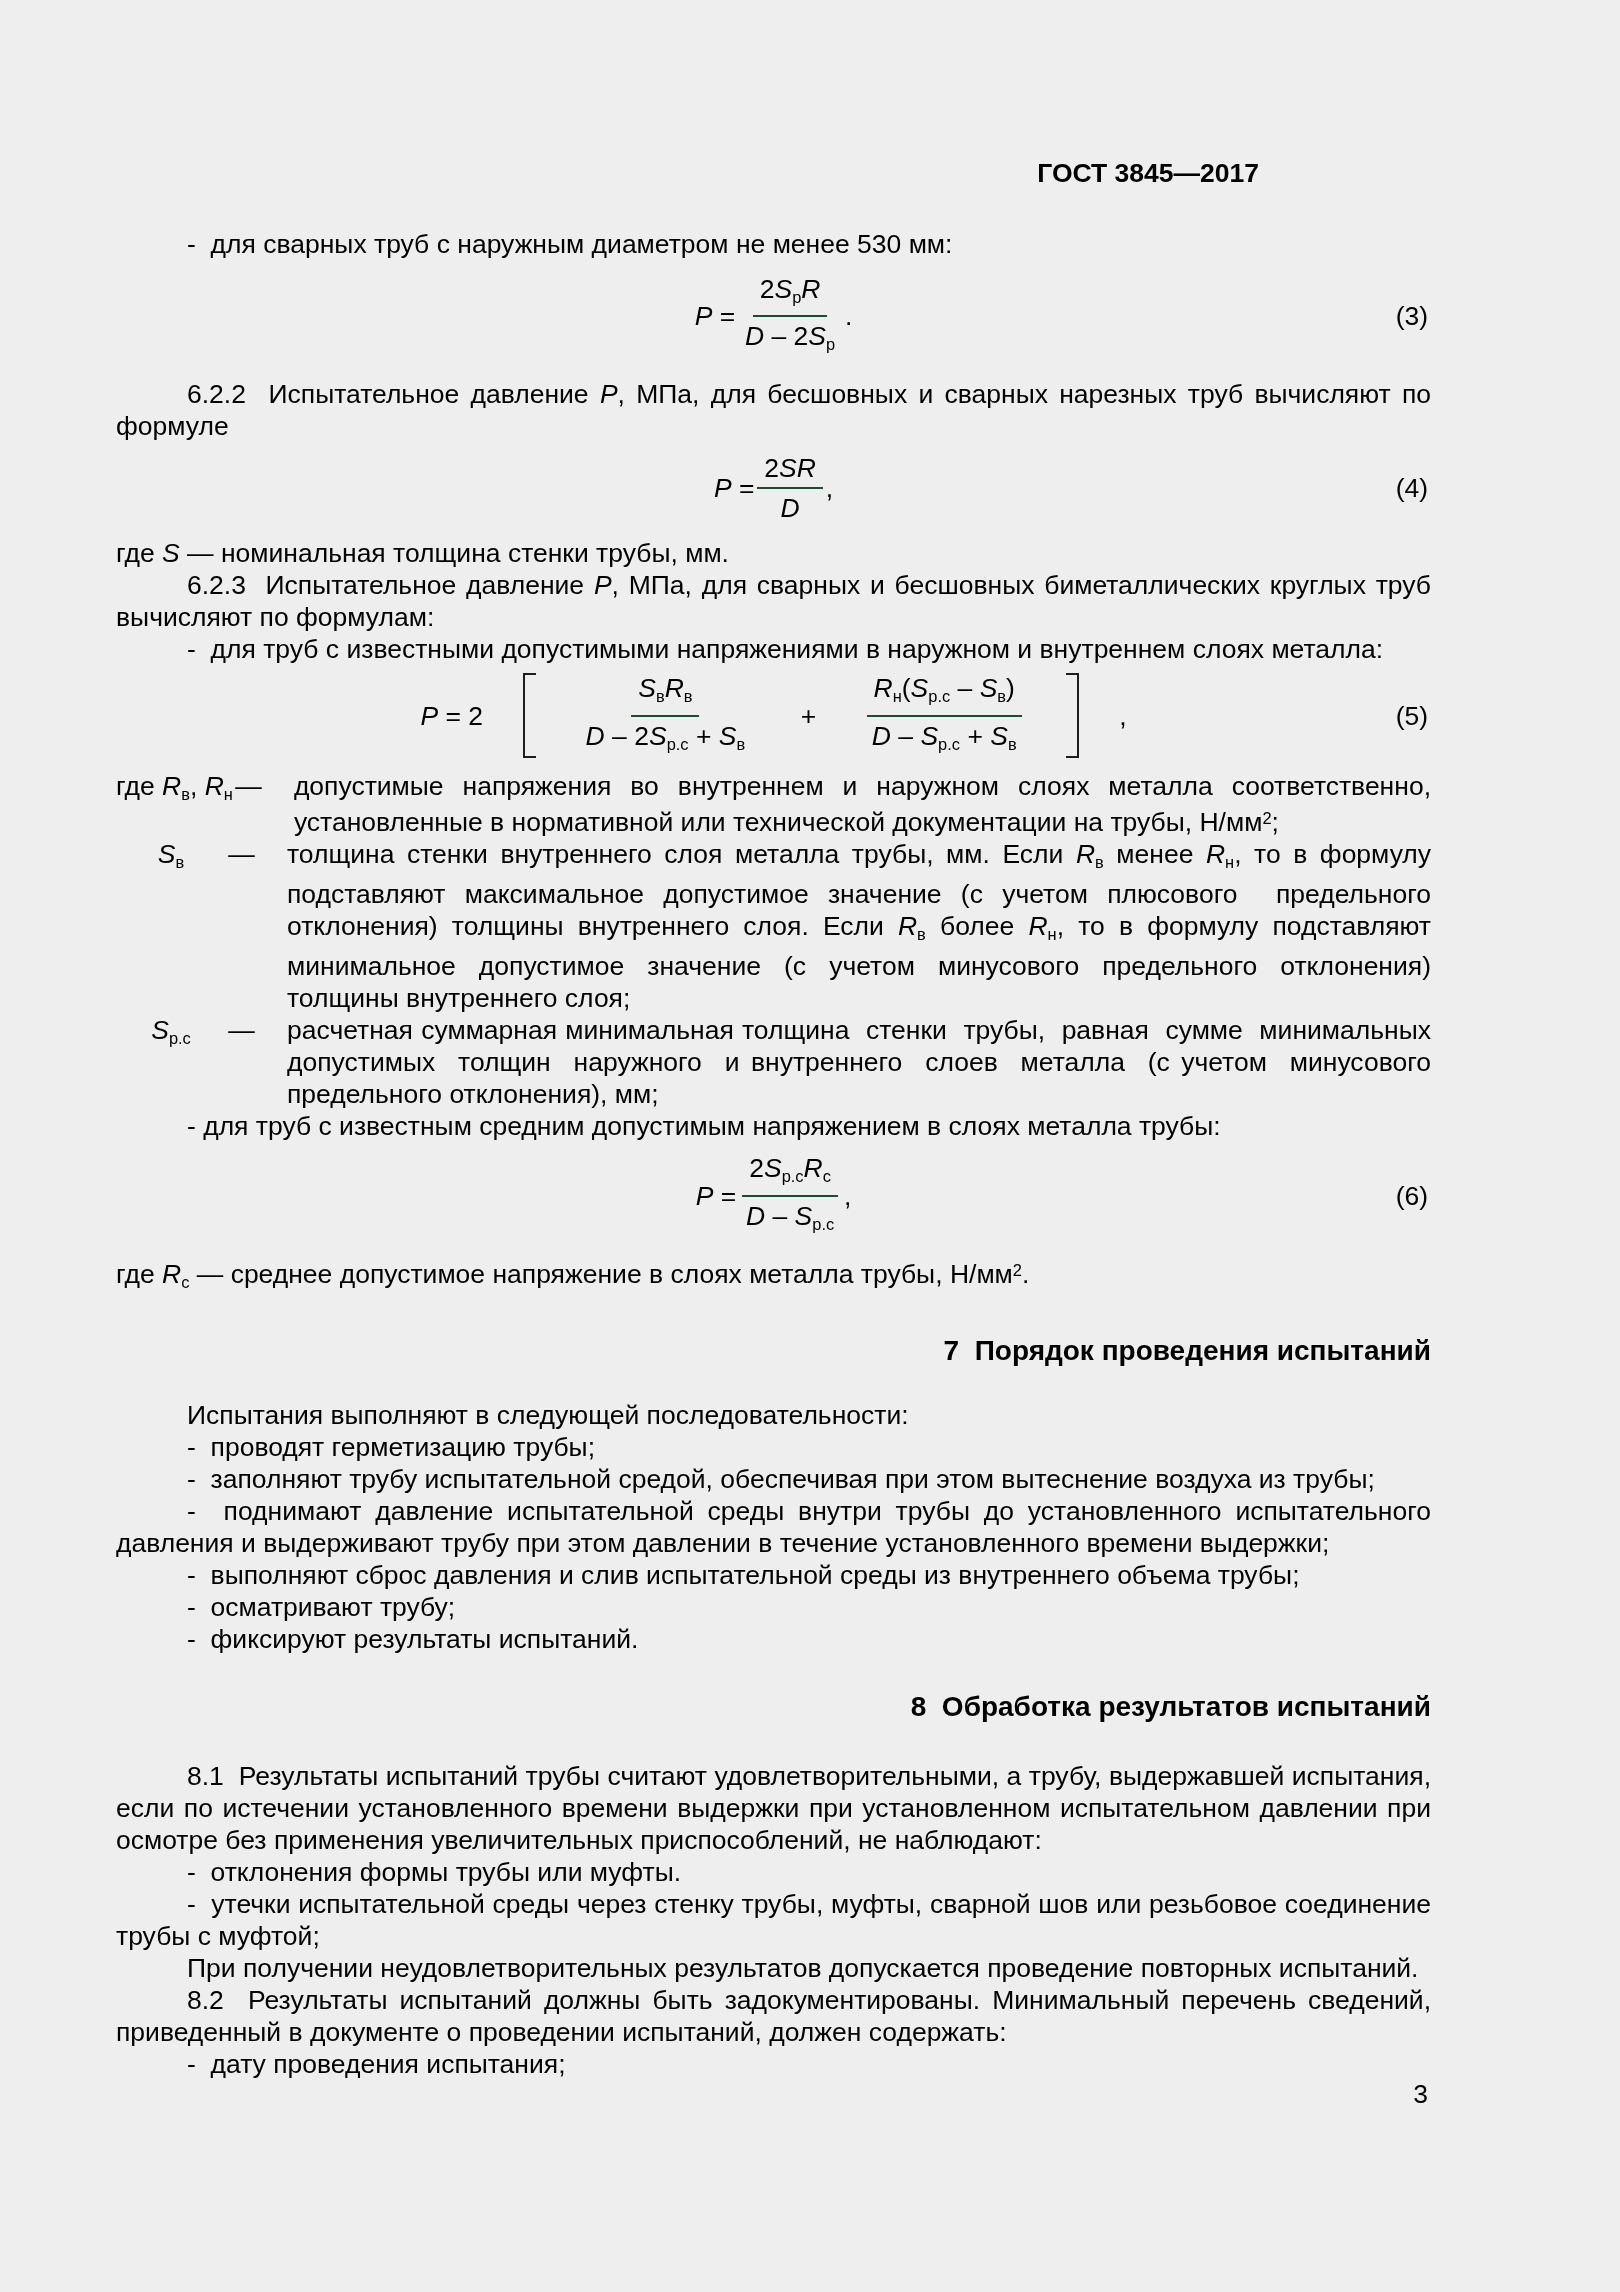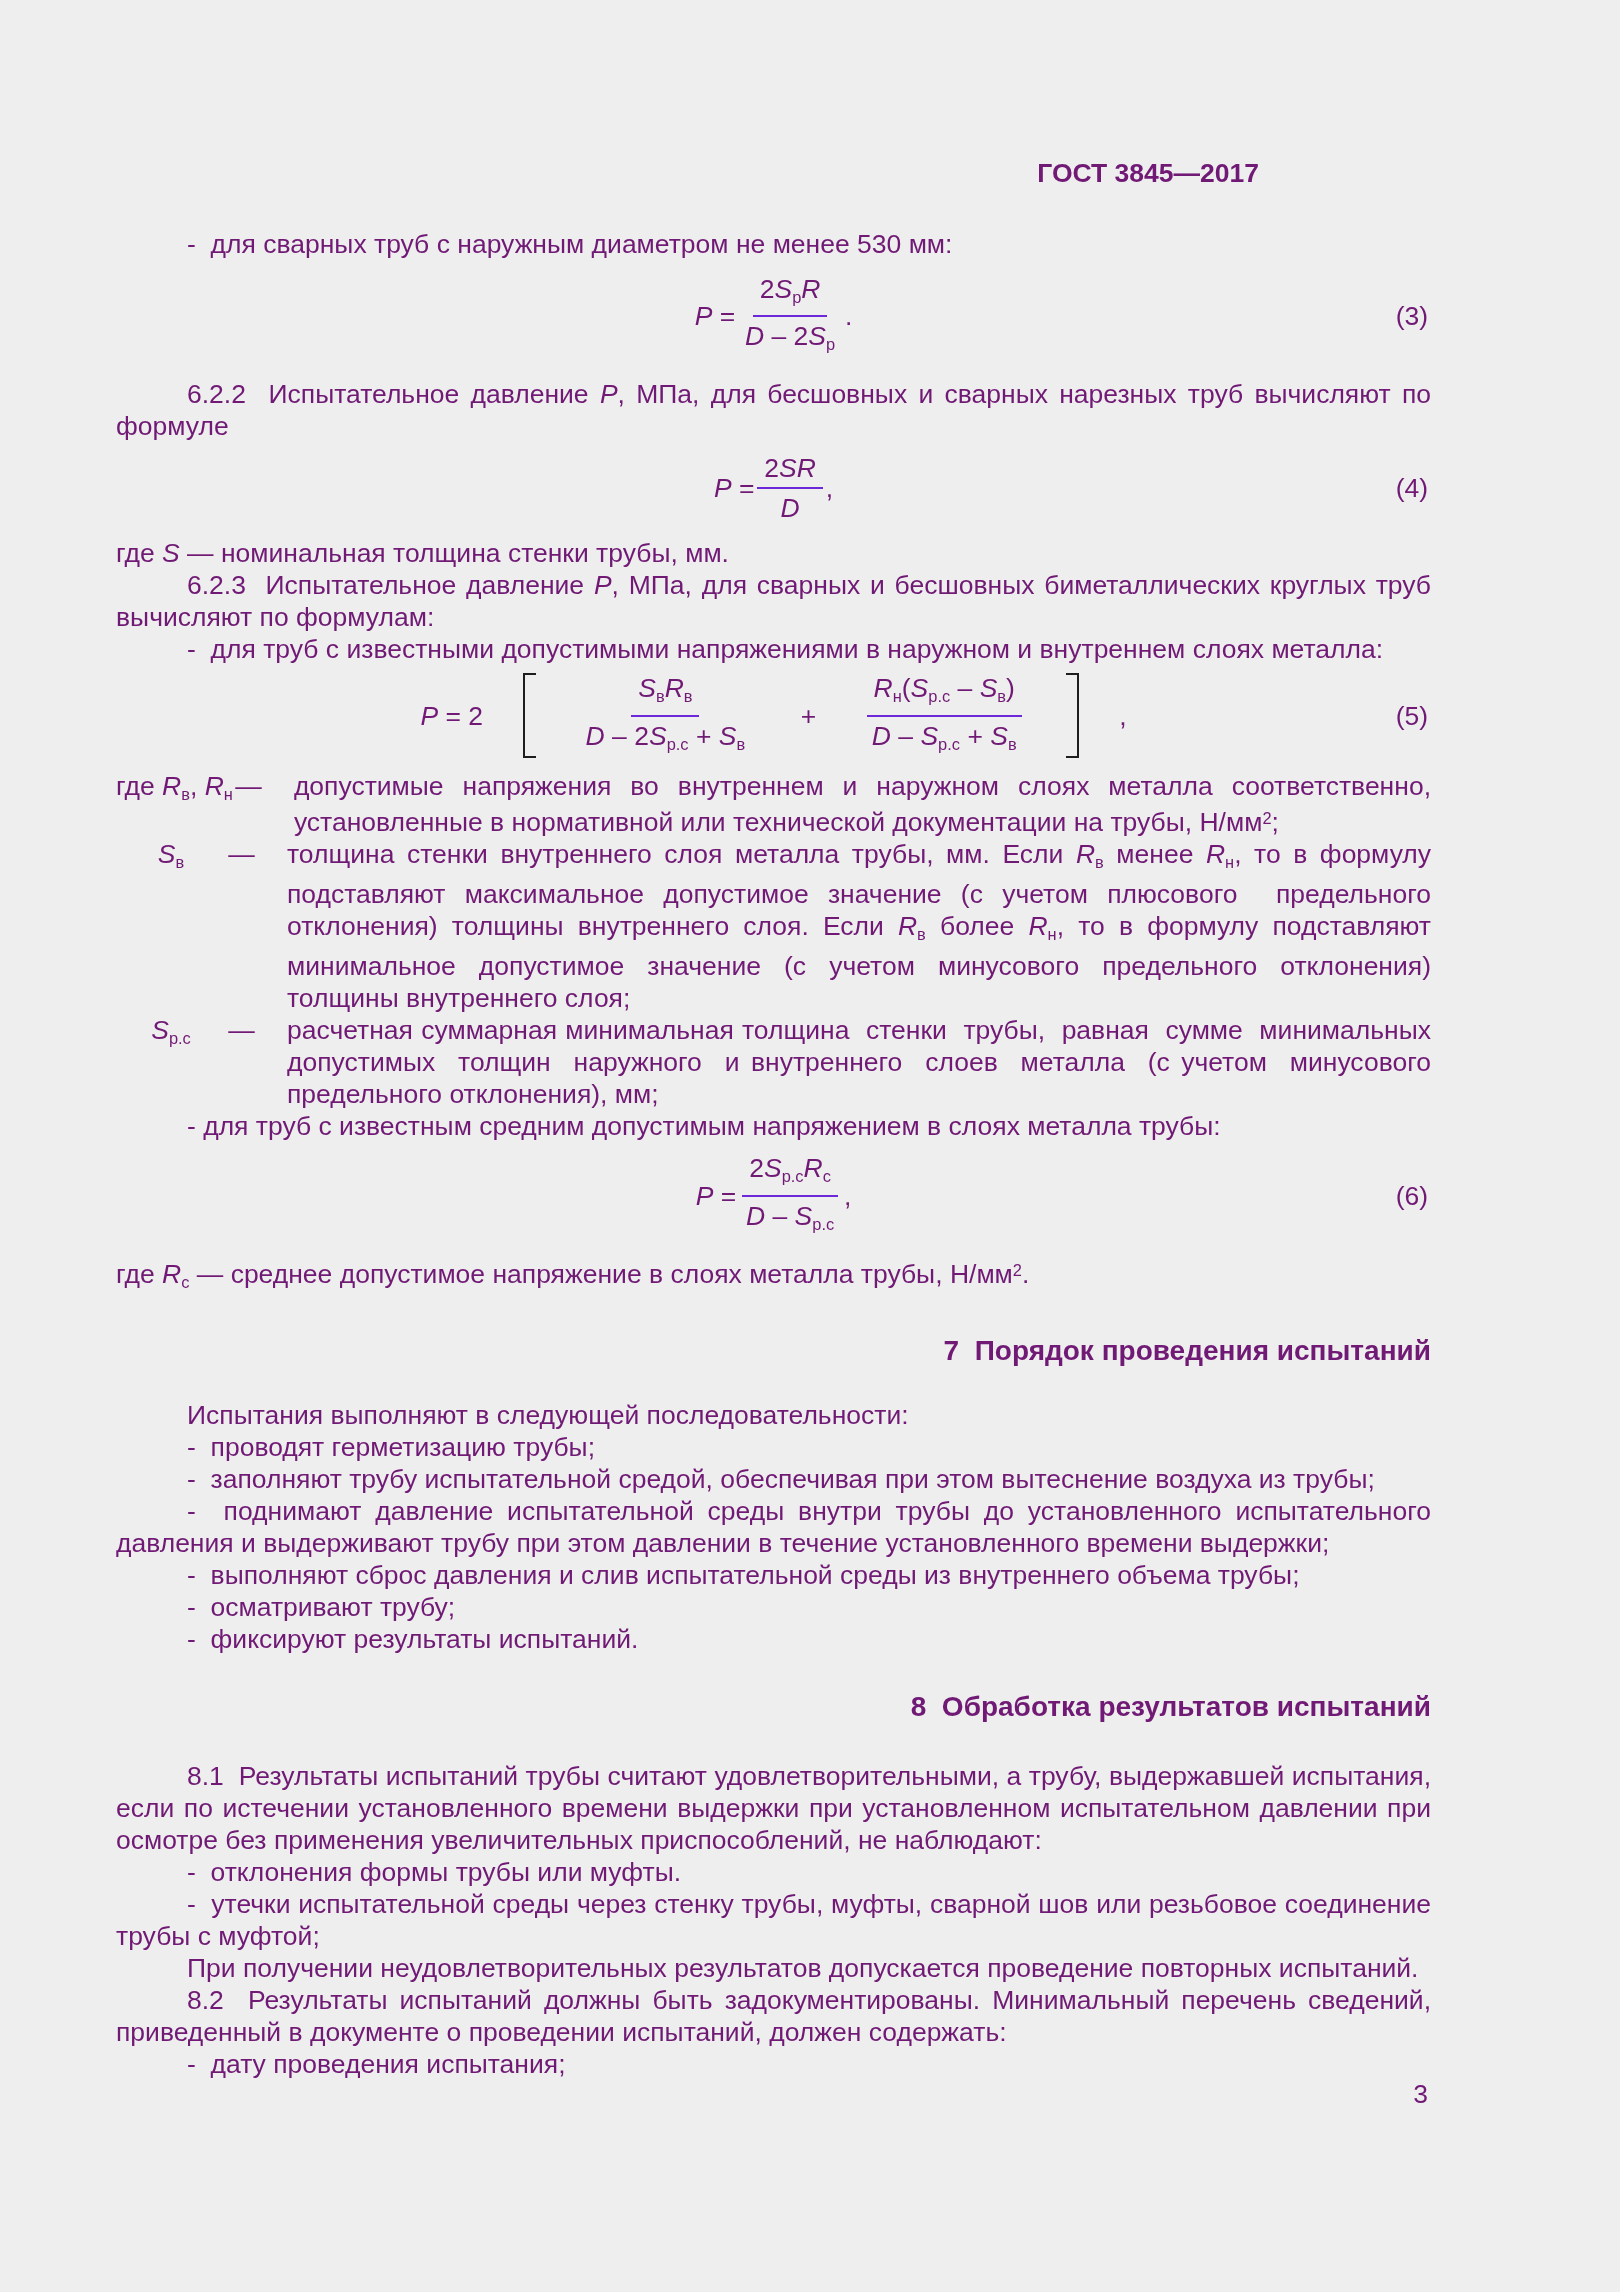"ГОСТ 3845—2017" .page { color: #701a75 -> #000000 }
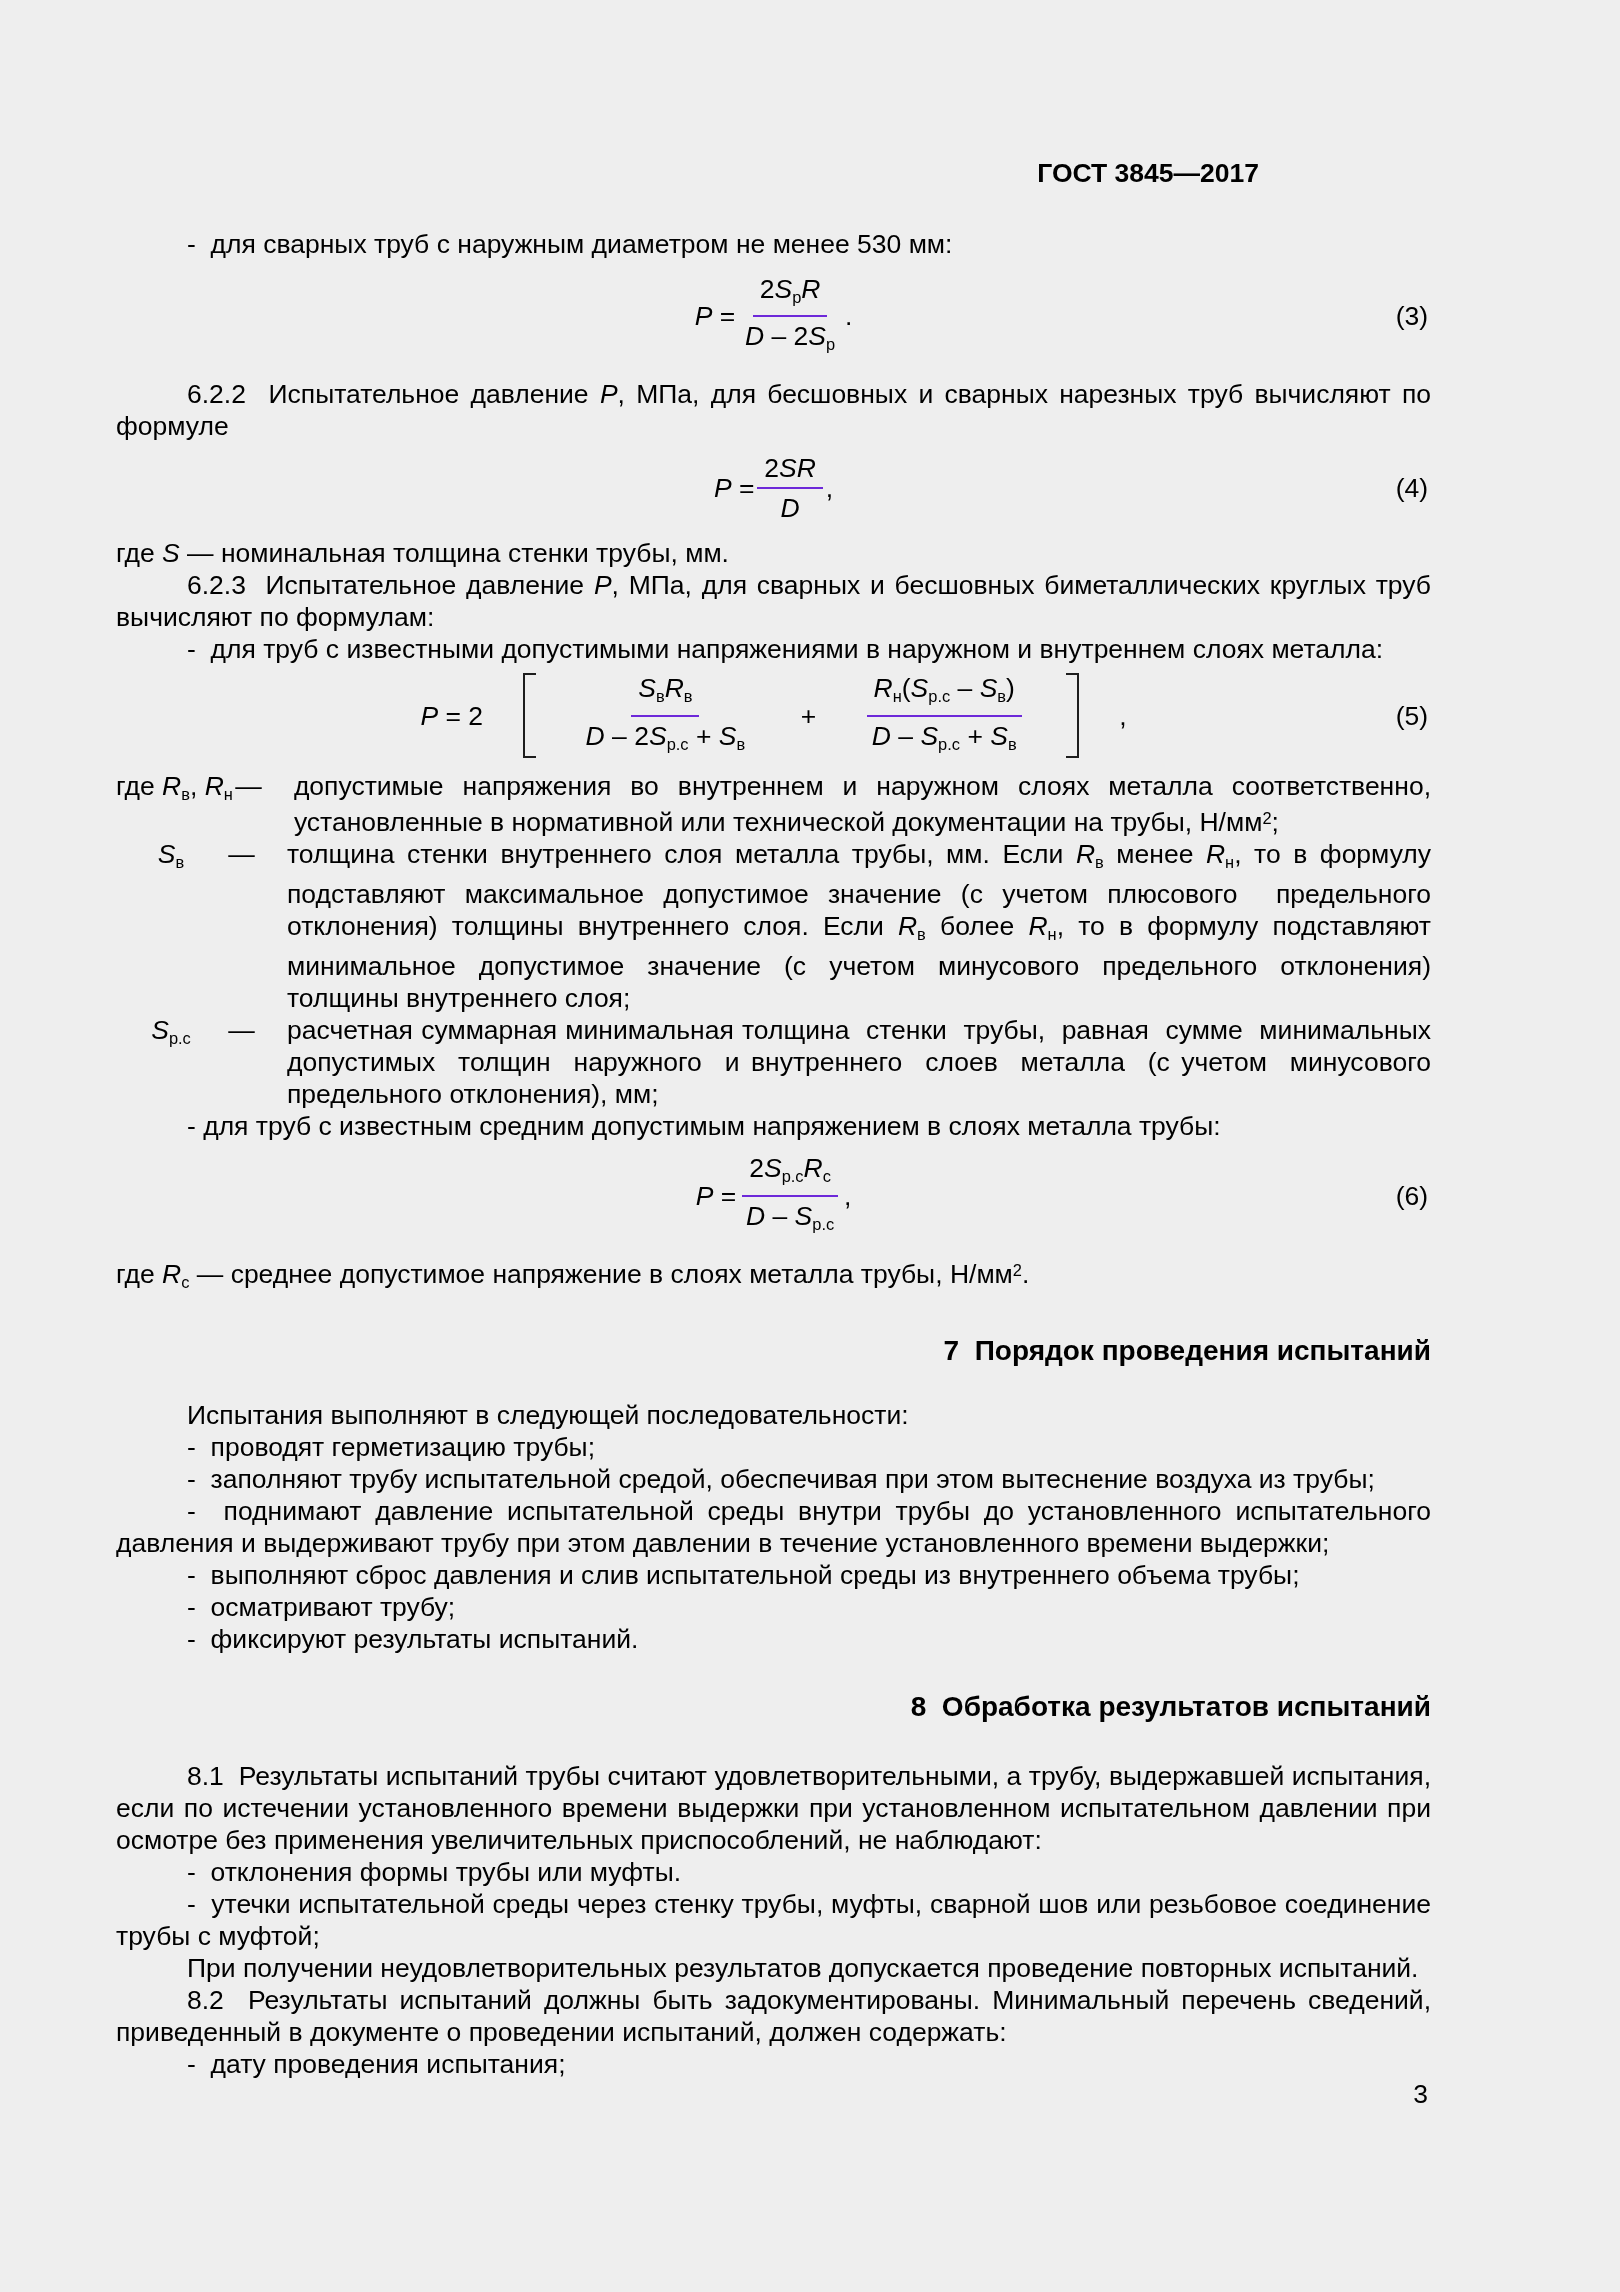"2SрR" .fnum { border-bottom: 2px solid #6d28d9 -> 2px solid #14532d }
